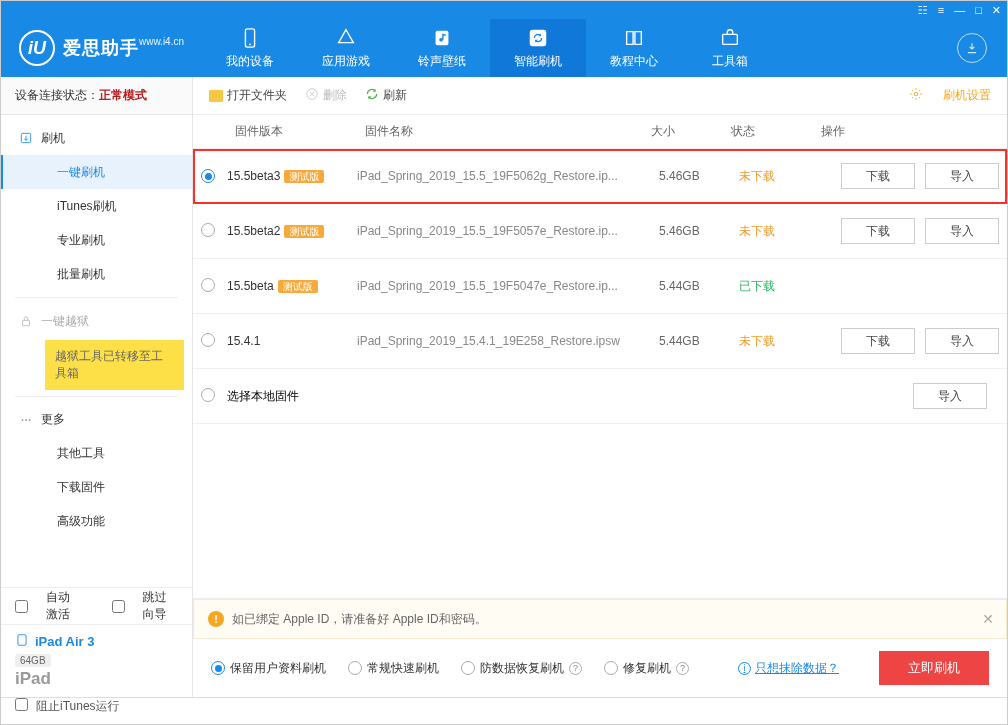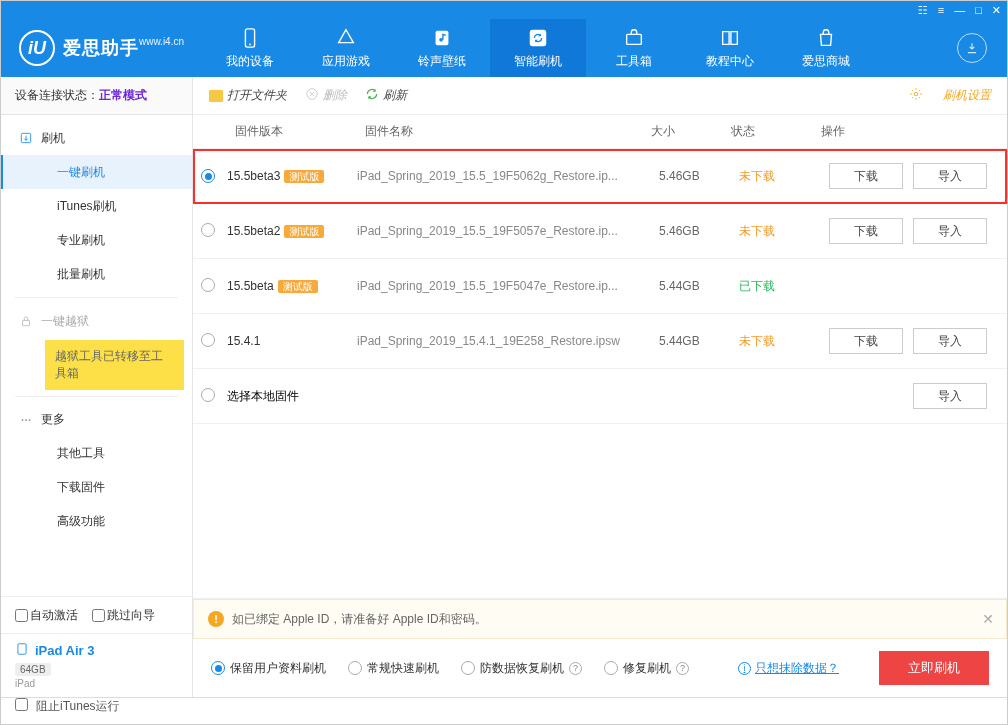"工具箱" div.nav-item { order: before "教程中心" -> after "教程中心" }
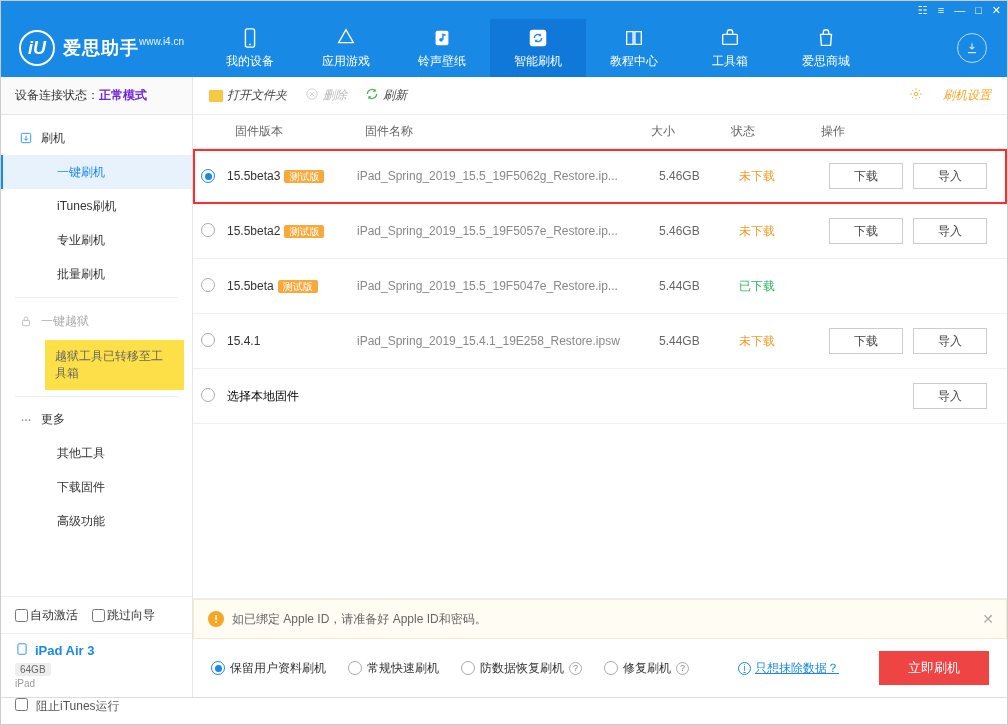"爱思商城" div.nav-item { html: <div> <span> <svg> <path></path> <path></path> </svg> </span> <span>爱思商城</span> </div> -> none }
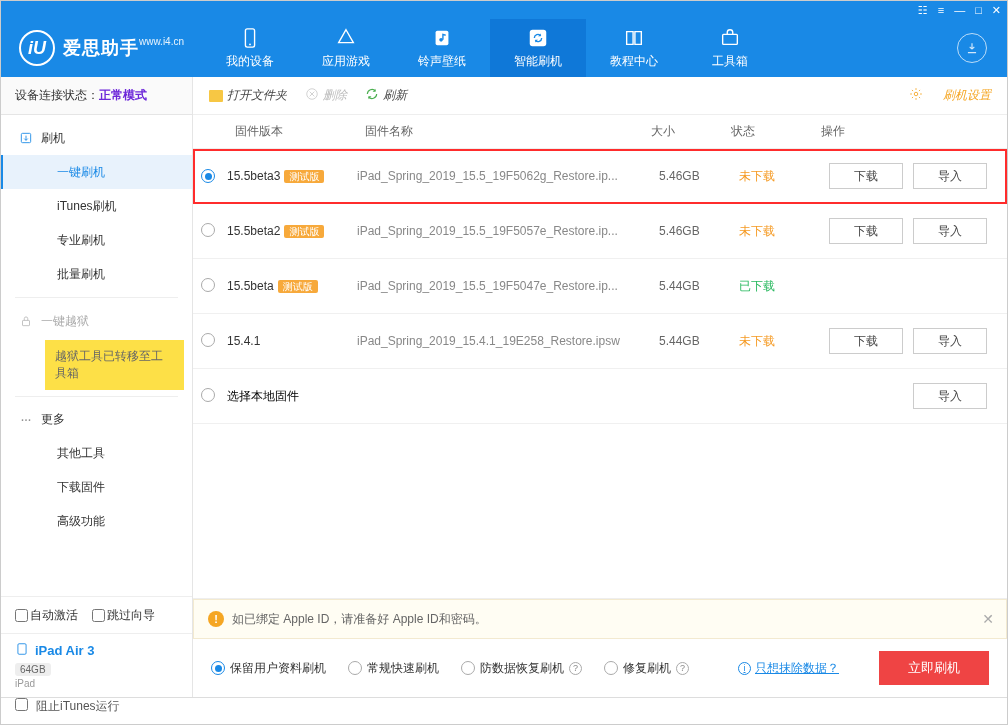"正常模式" .conn-status b { color: #6d28d9 -> #b91c1c }
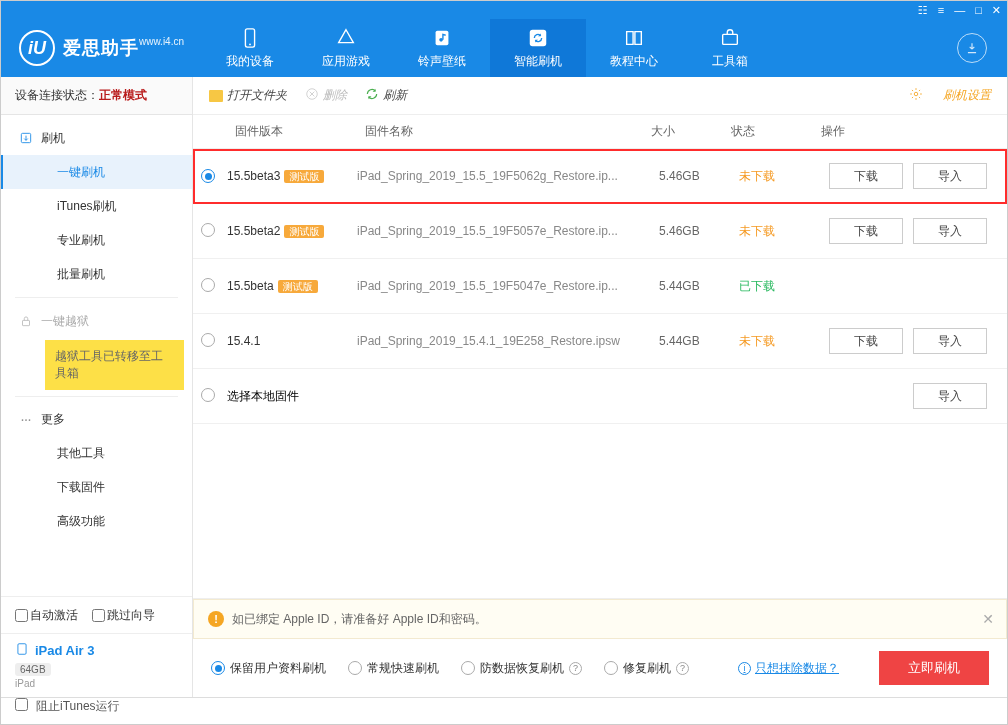"打开文件夹" .toolbar { font-style: italic -> none }
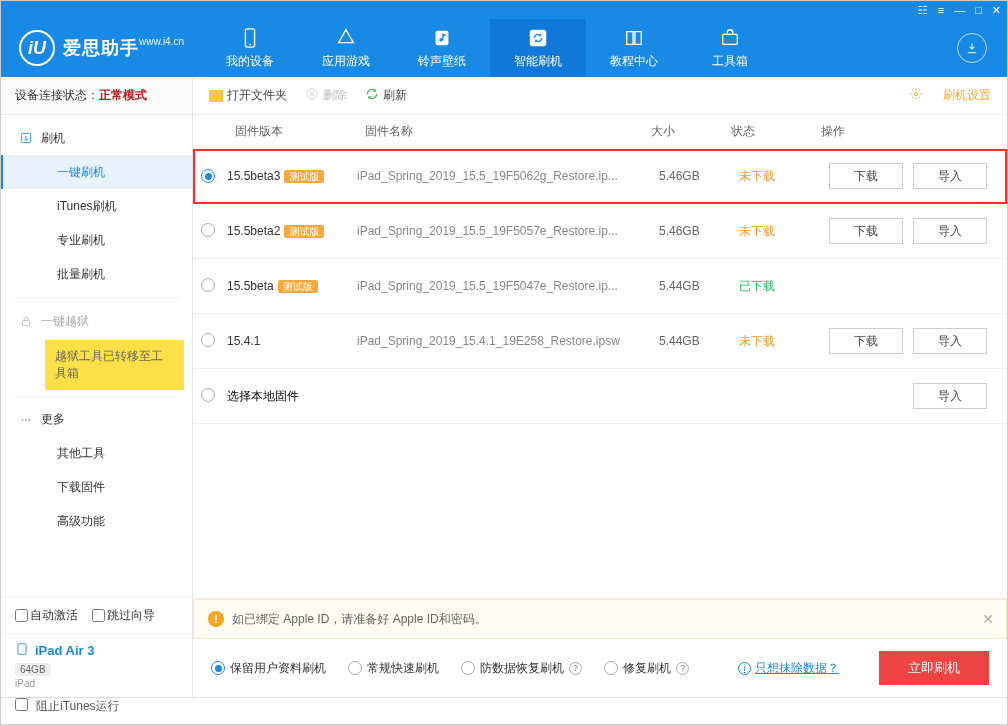"下载" .btn { margin-left: none -> 12px }
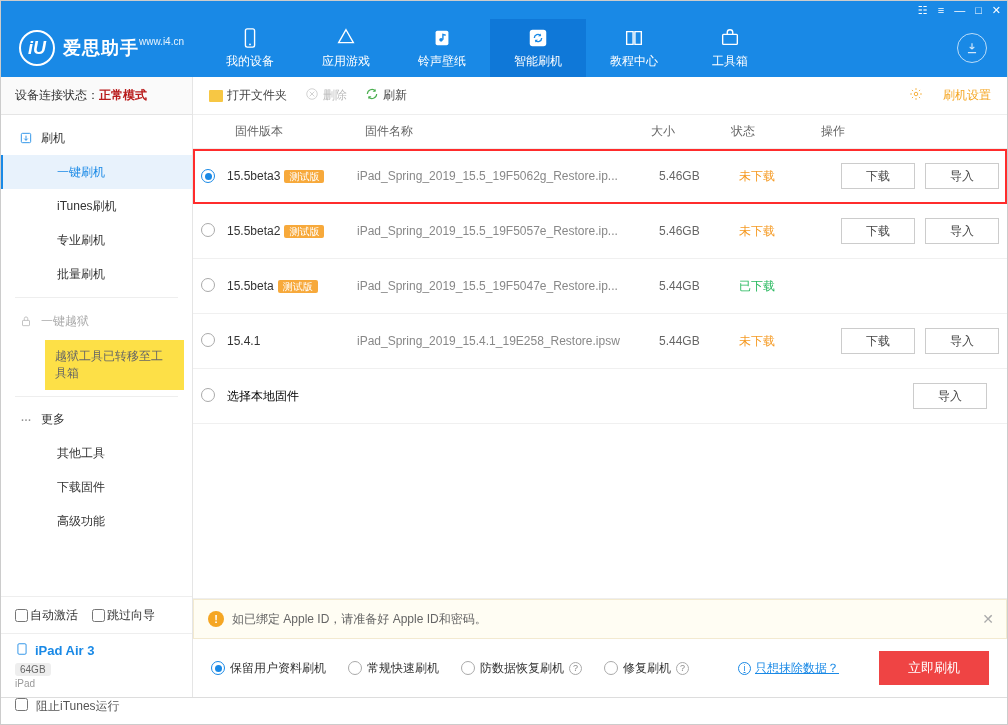"自动激活" .auto-row { gap: 2px -> 18px }
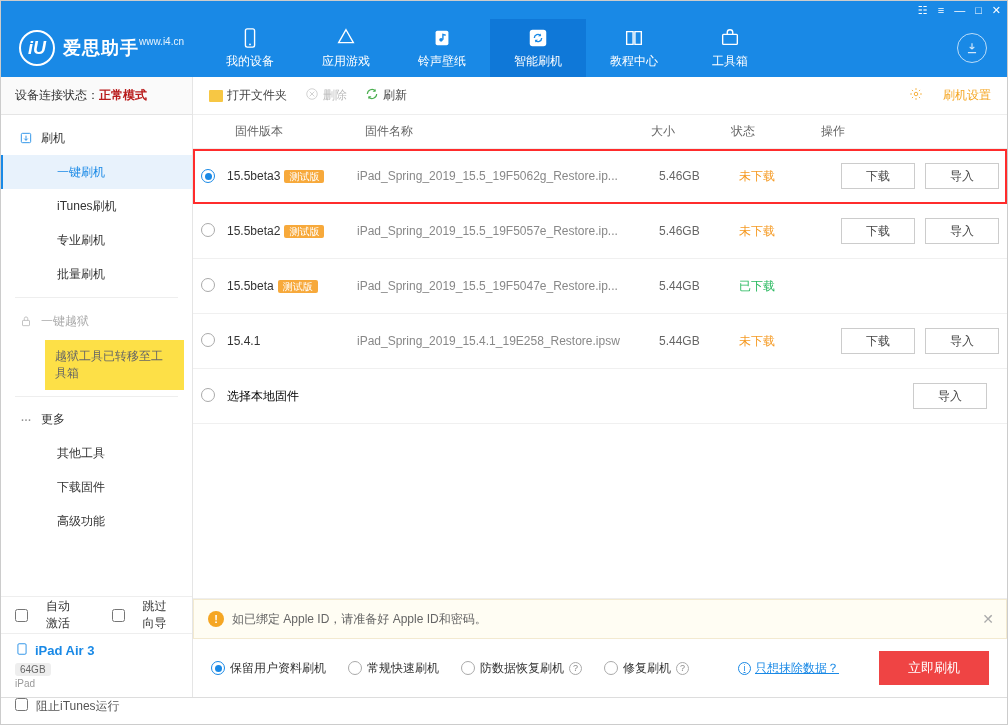"iPad" .device-sub { font-size: 10px -> 17px; font-weight: none -> bold }
